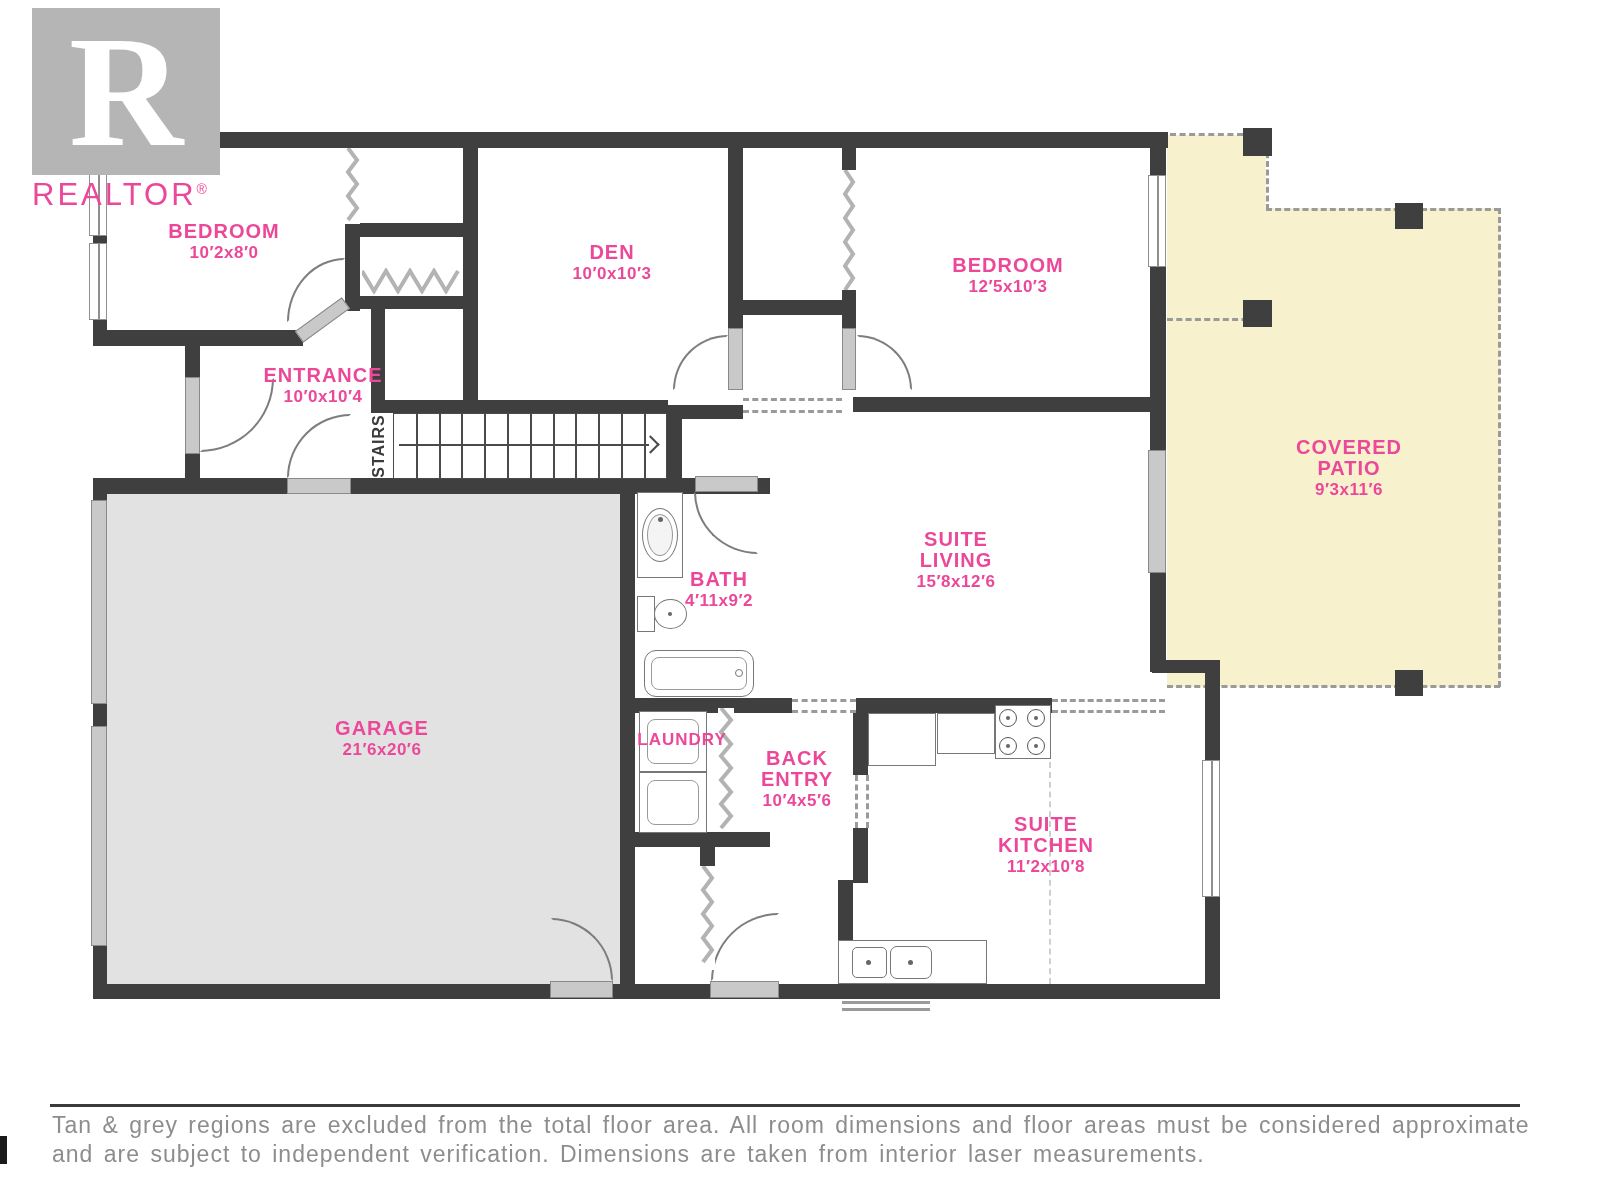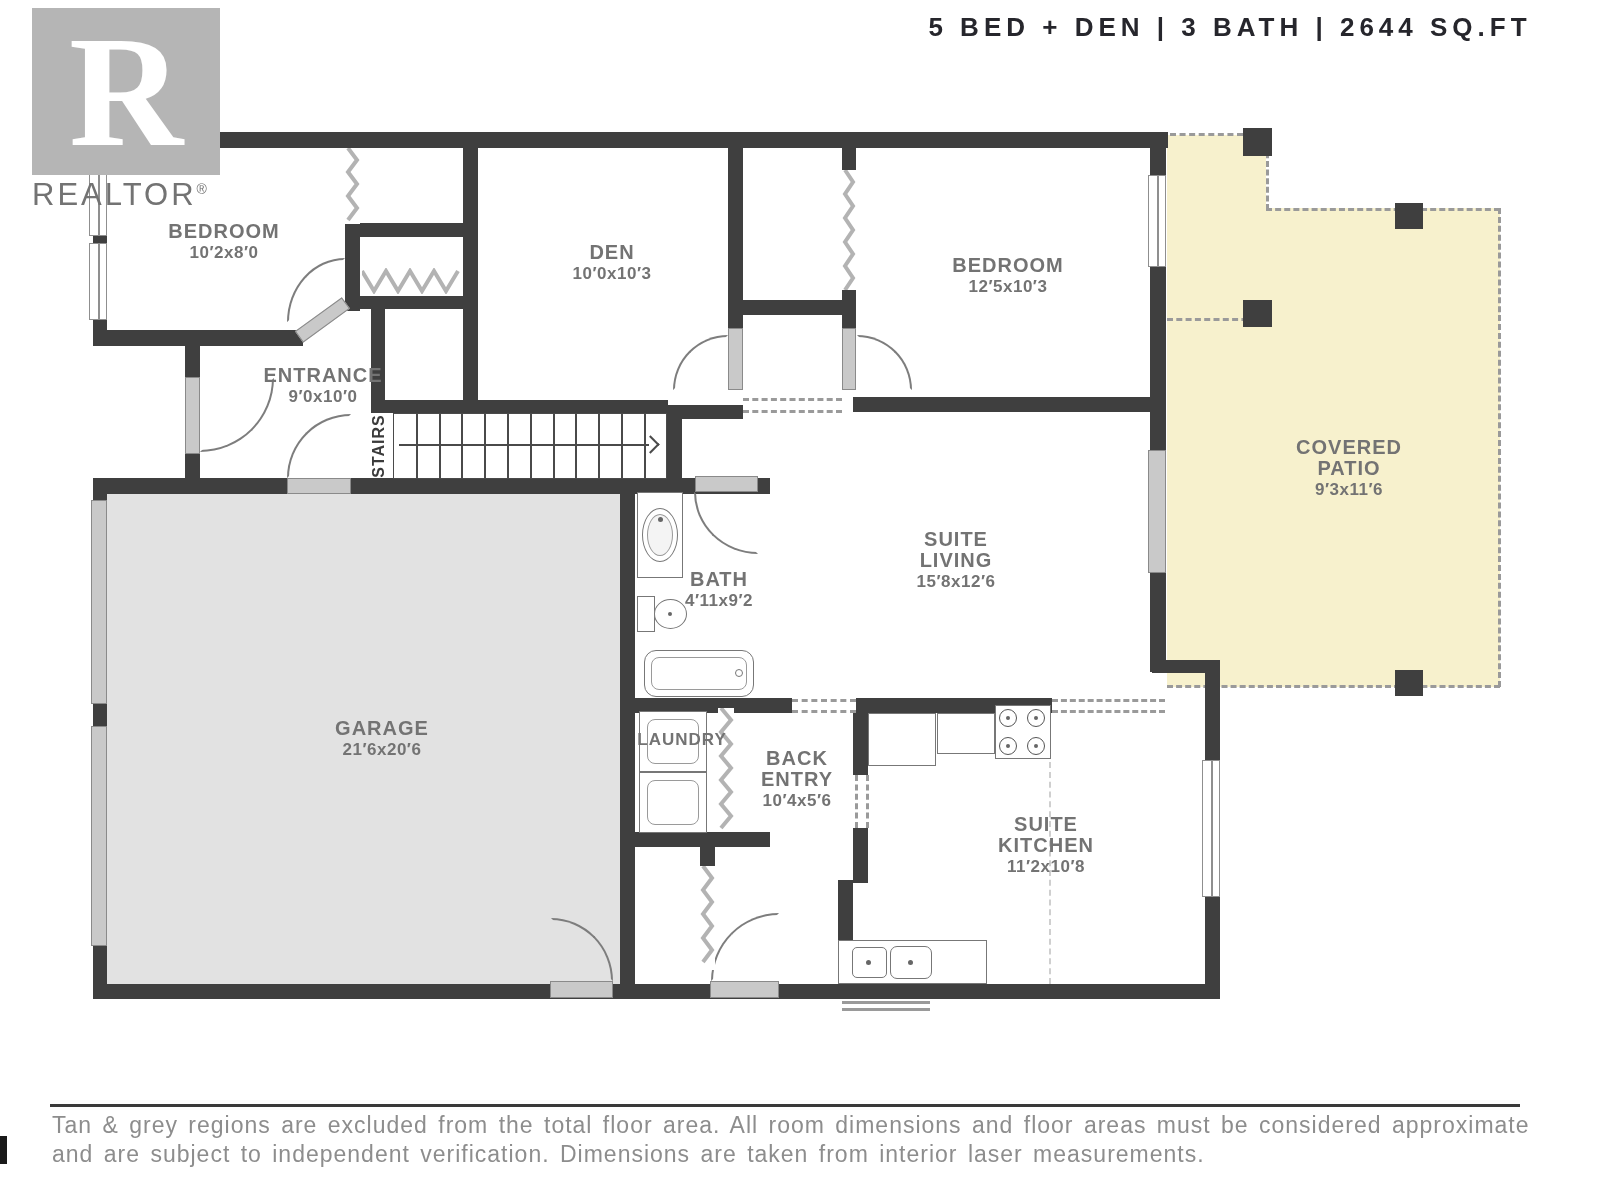"5 BED + DEN |" div.h1 { html: <div>5 BED + DEN | 3 BATH | 2644 SQ.FT</div> -> none }
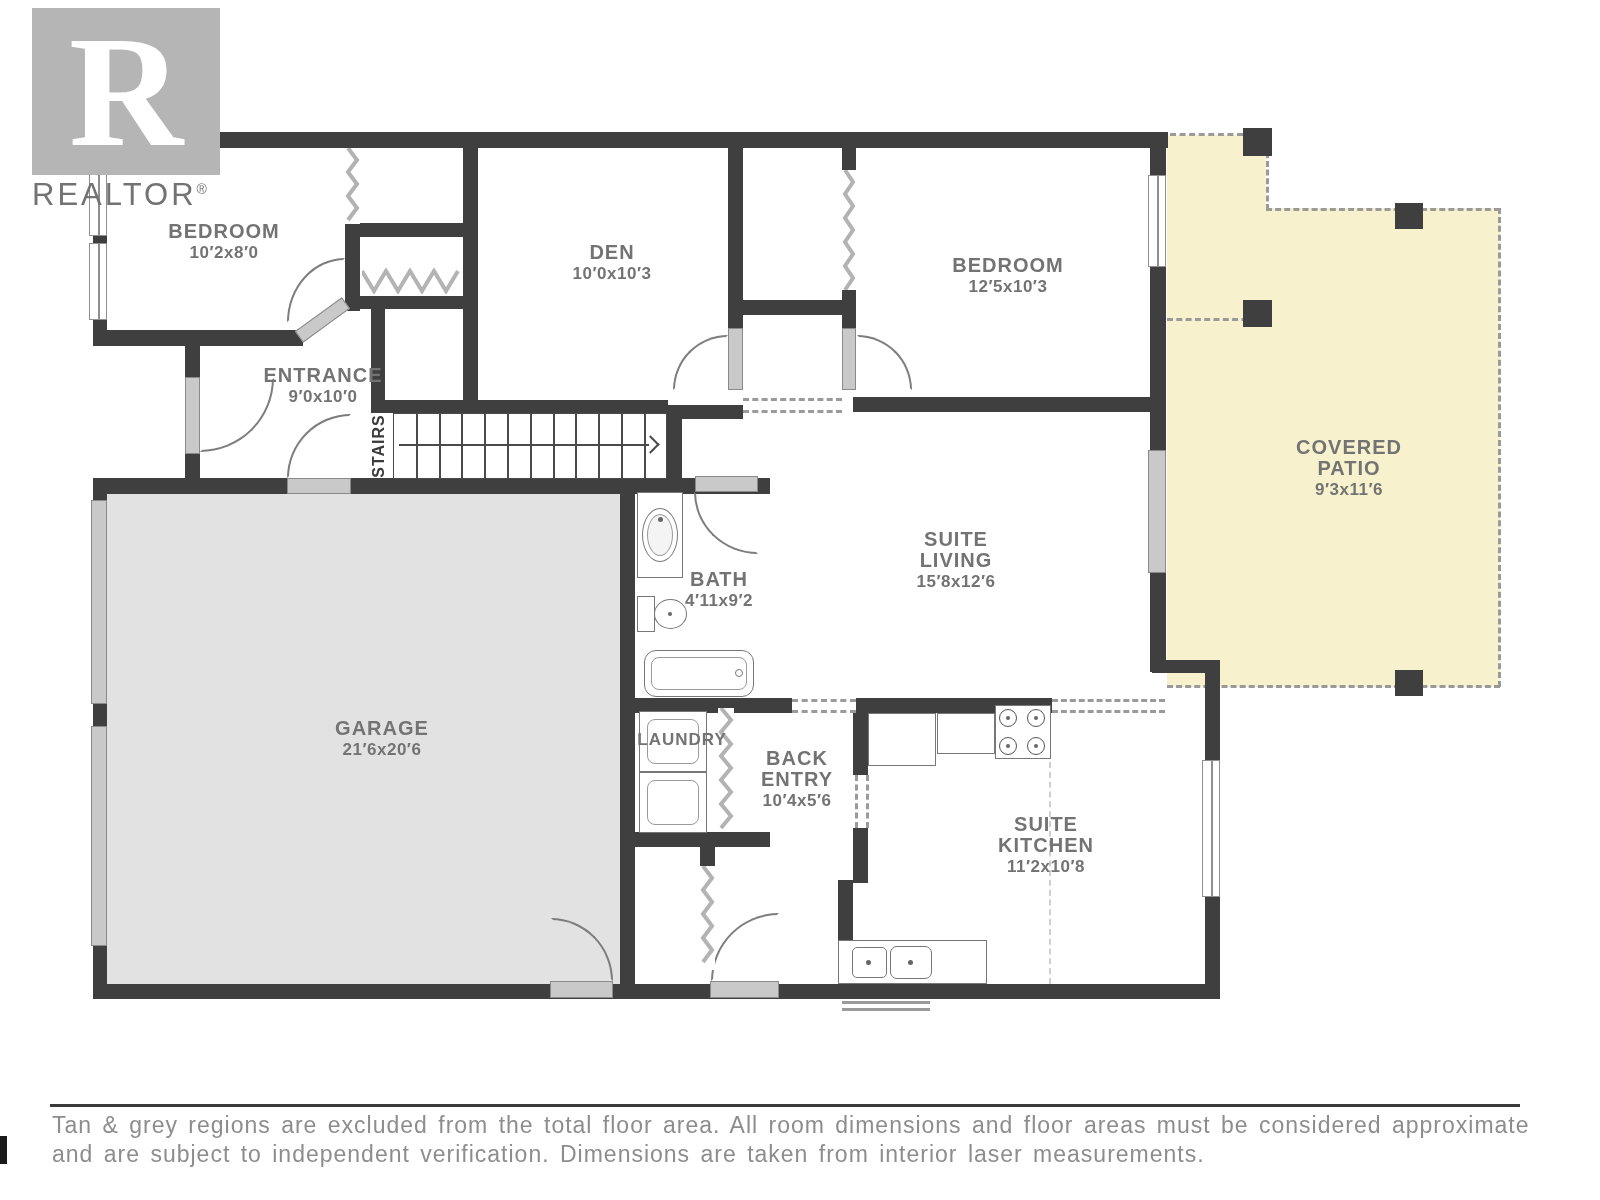"REALTOR®" #logo-brand { color: #737373 -> #ec4899 }
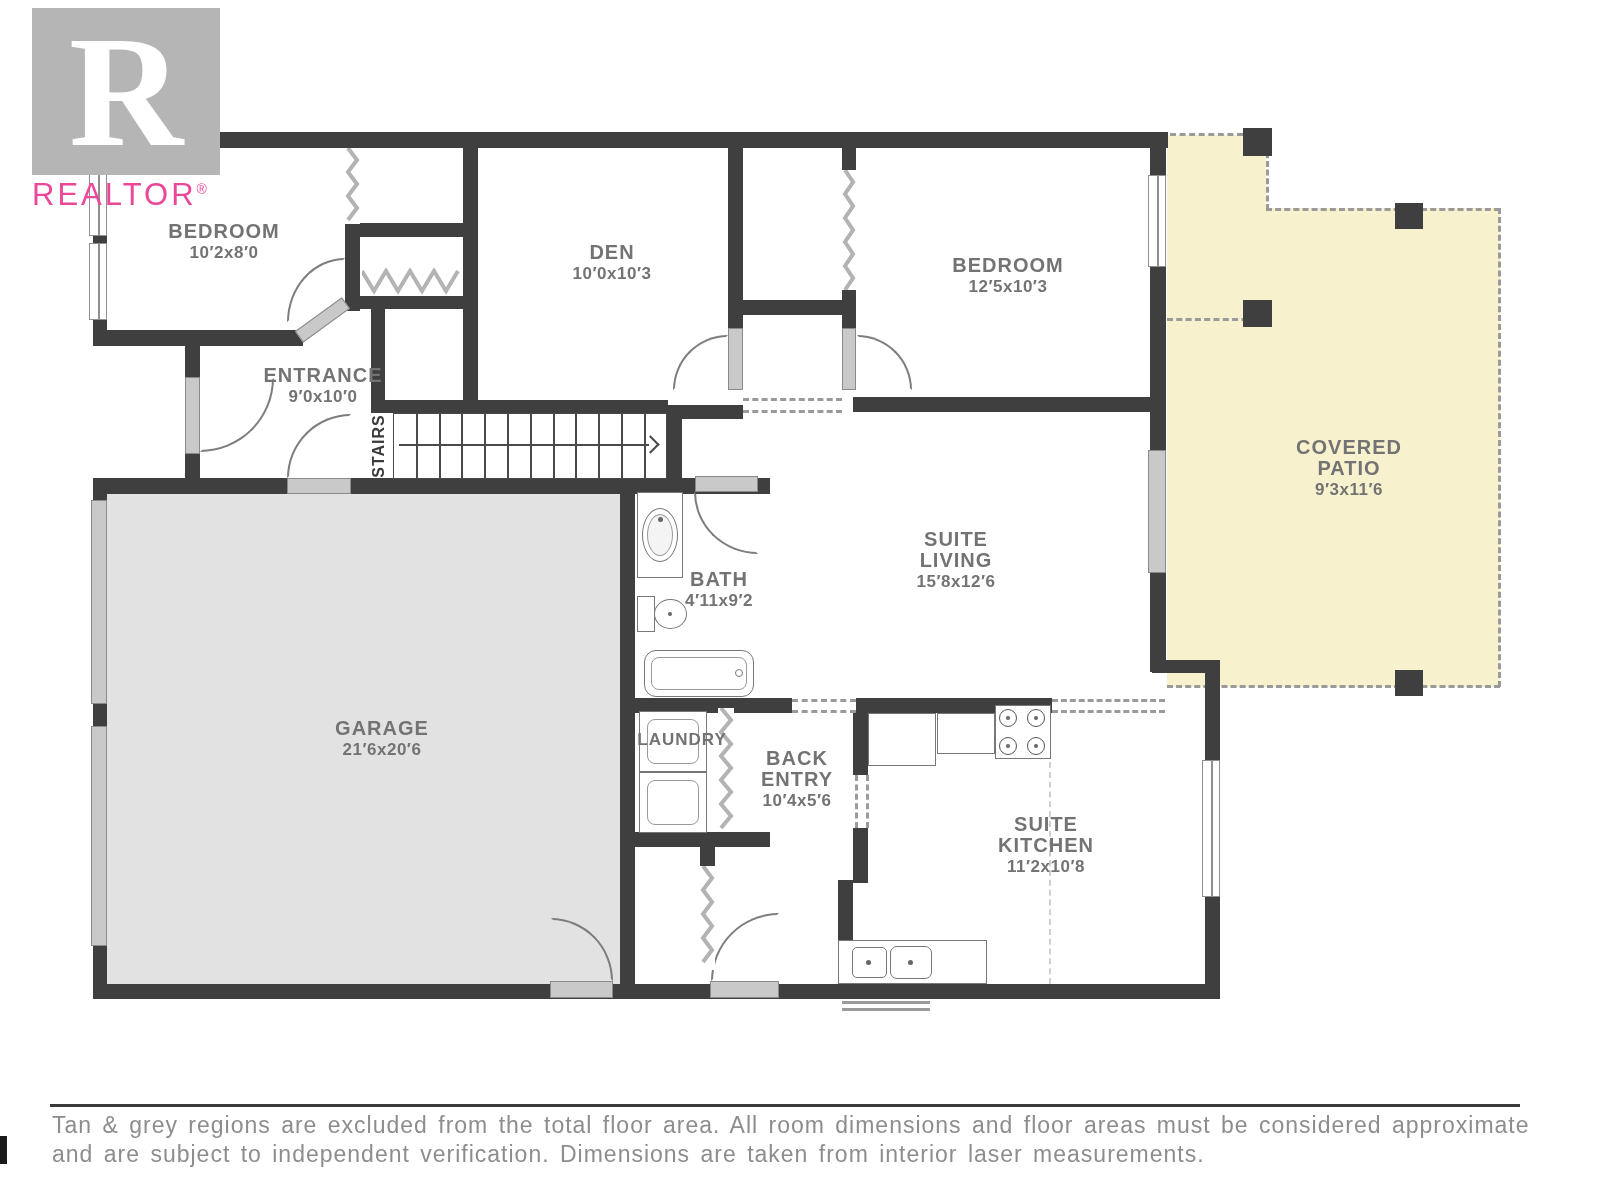"BEDROOM" .room-label { color: #737373 -> #ec4899 }
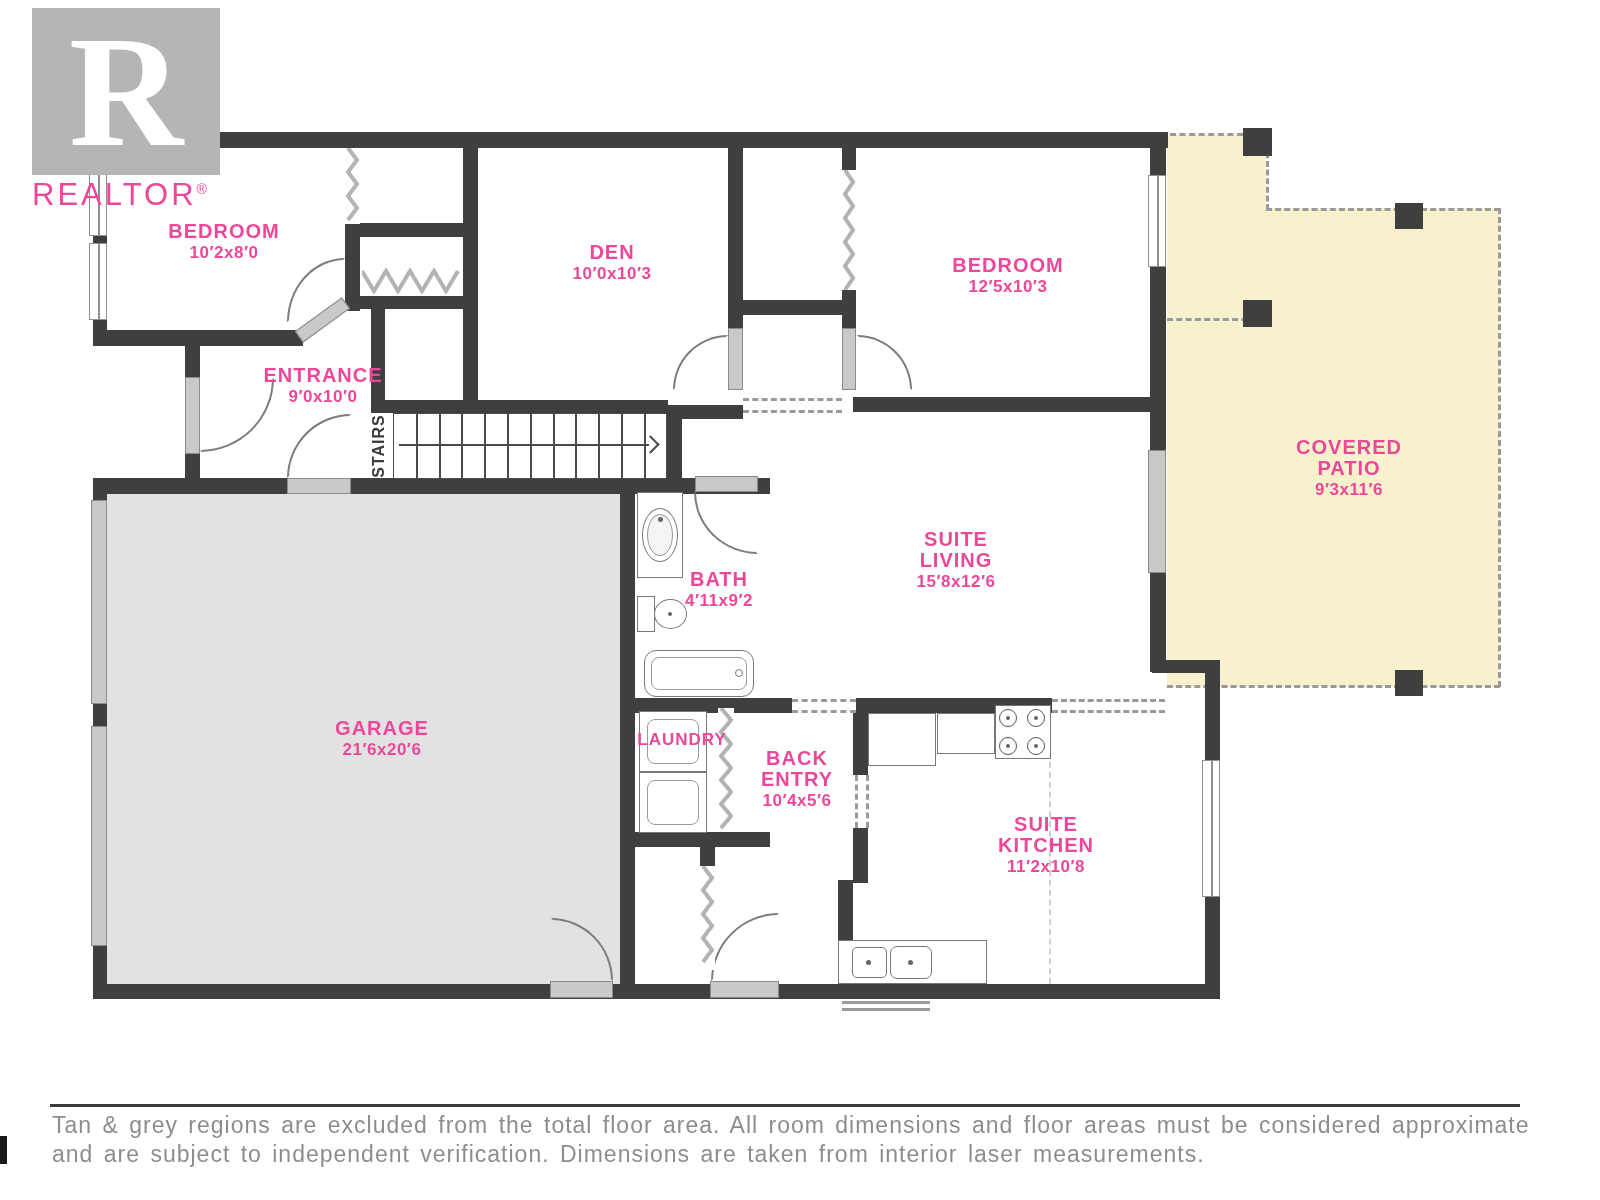"9′0x10′0" div.dim { text: 9′0x10′0 -> 10′0x10′4 }
